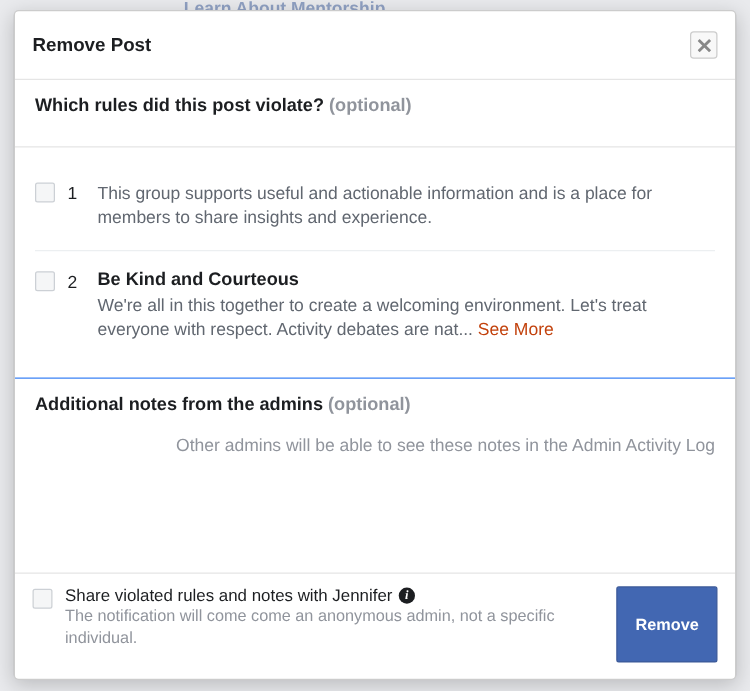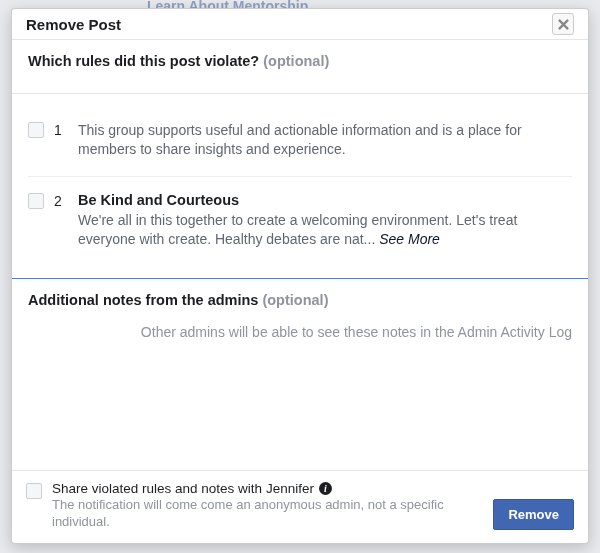"Remove Post" .dialog-header { padding: 4px 14px -> 16px 14px }
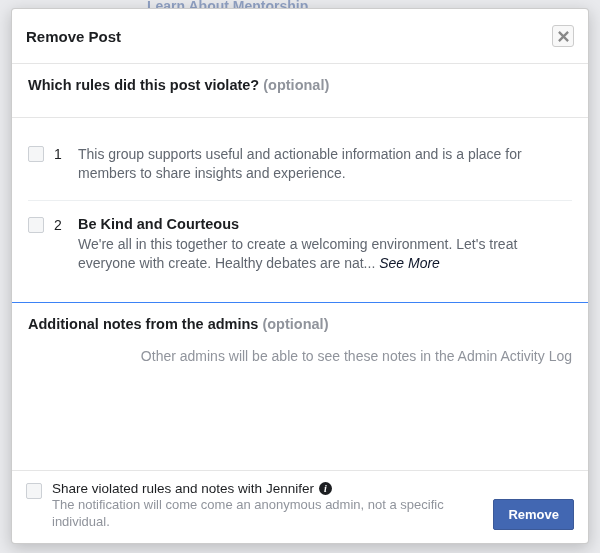"We're all in this together" span { text: create. Healthy -> respect. Activity }
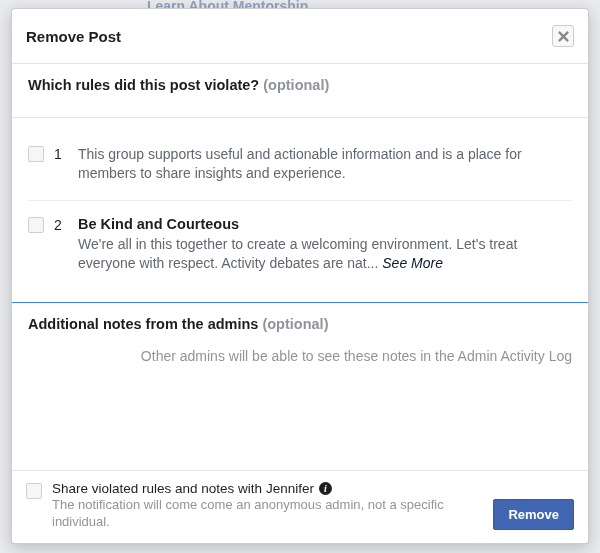"See More" .see-more { color: #0f172a -> #c2410c; font-style: italic -> none }
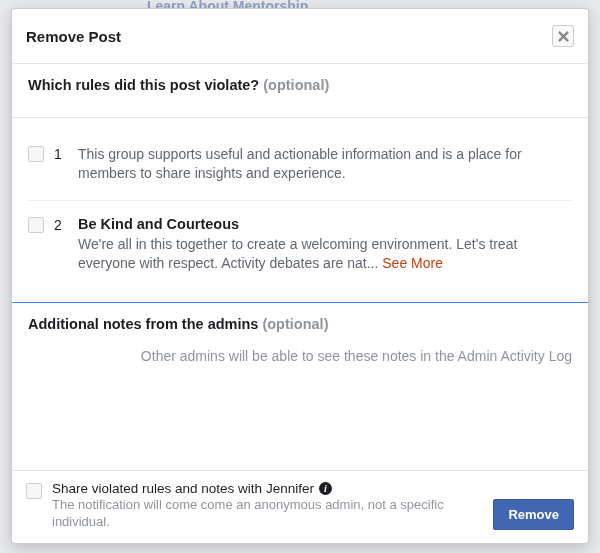"Remove" .remove-btn { padding: 7px 14px -> 22px 14px }
